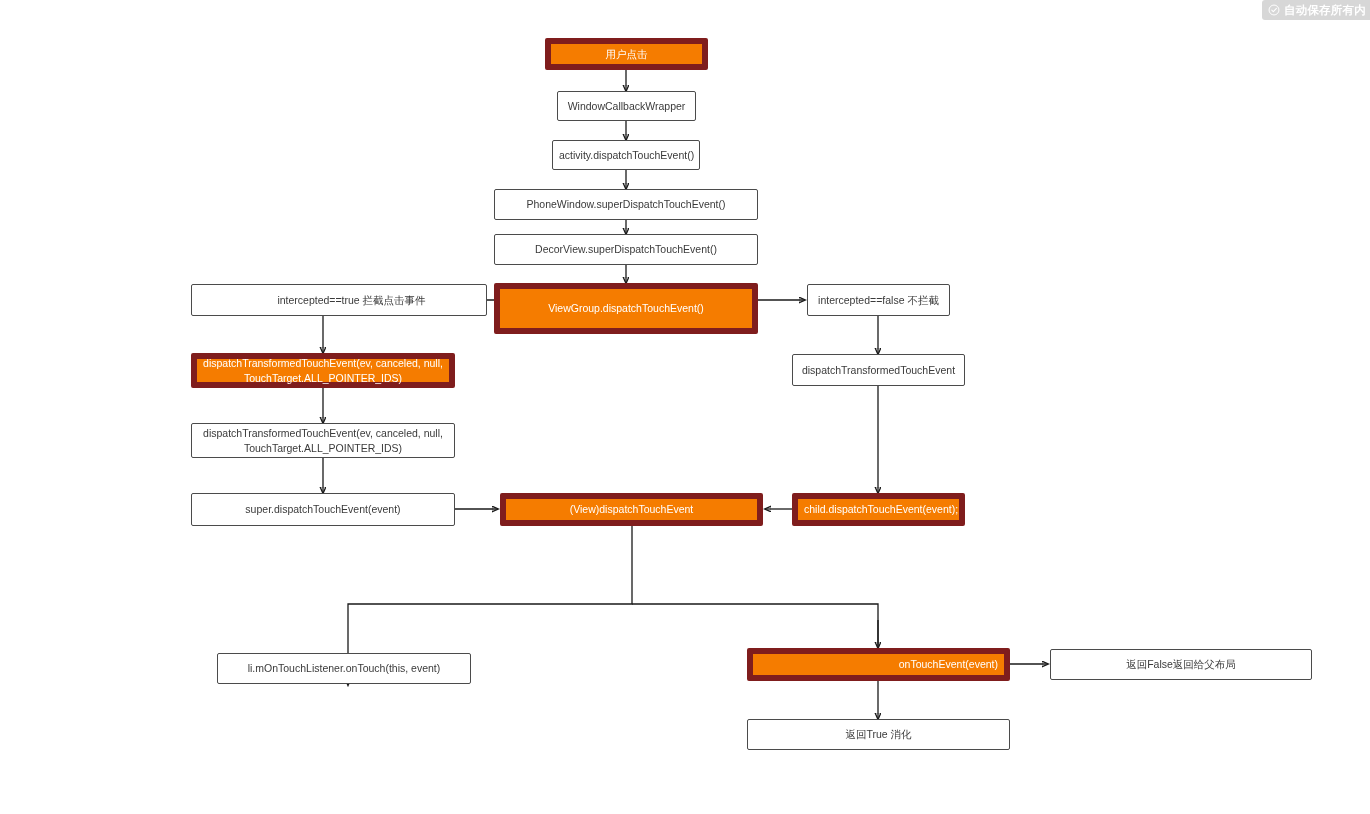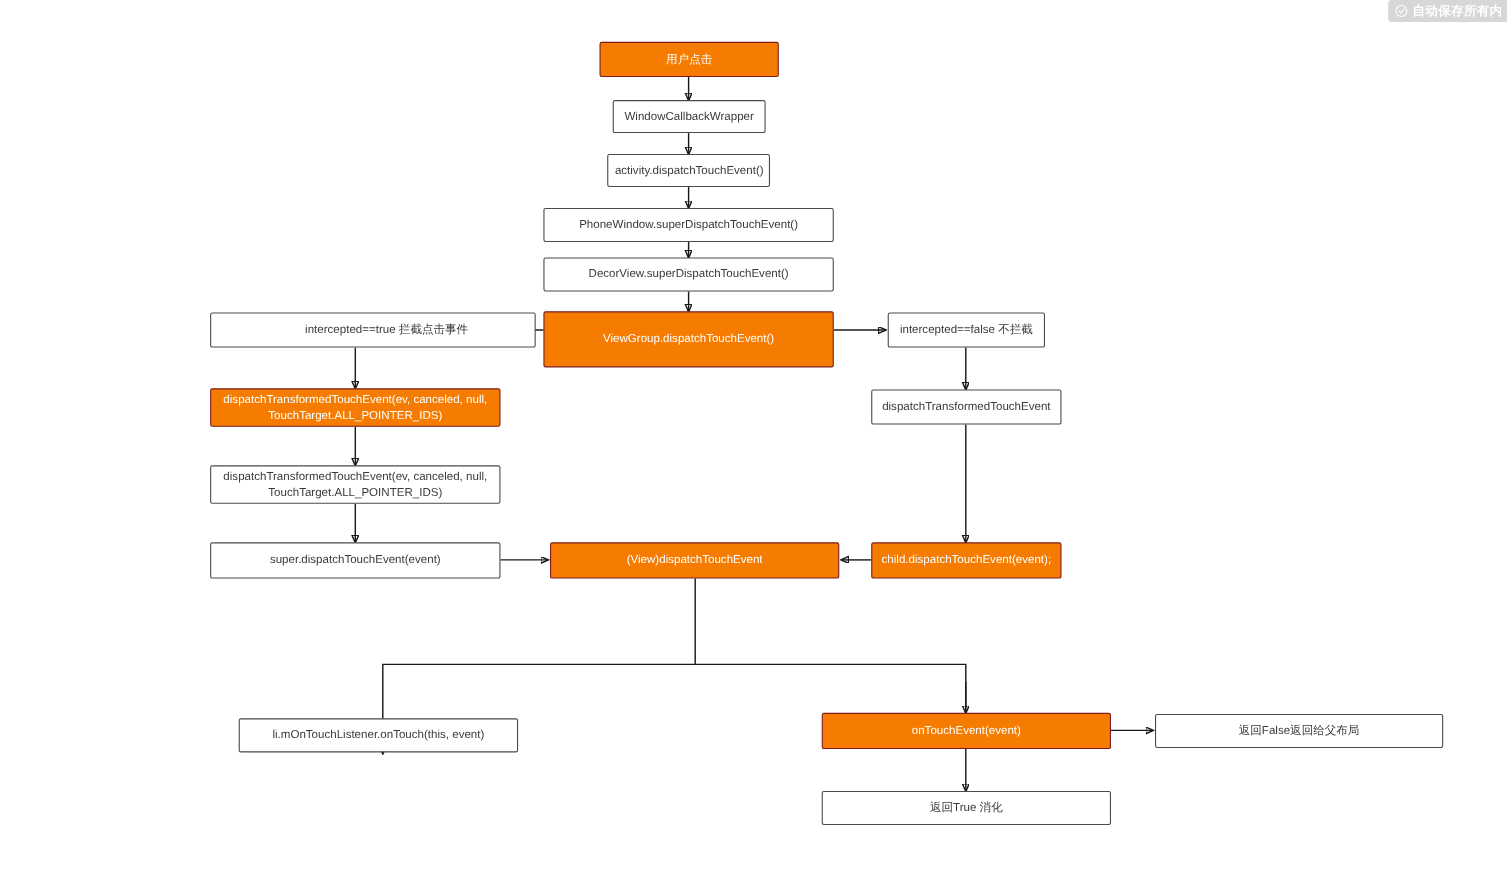"用户点击" .node.accent { border: 1px solid #7f1d1d -> 6px solid #7f1d1d }
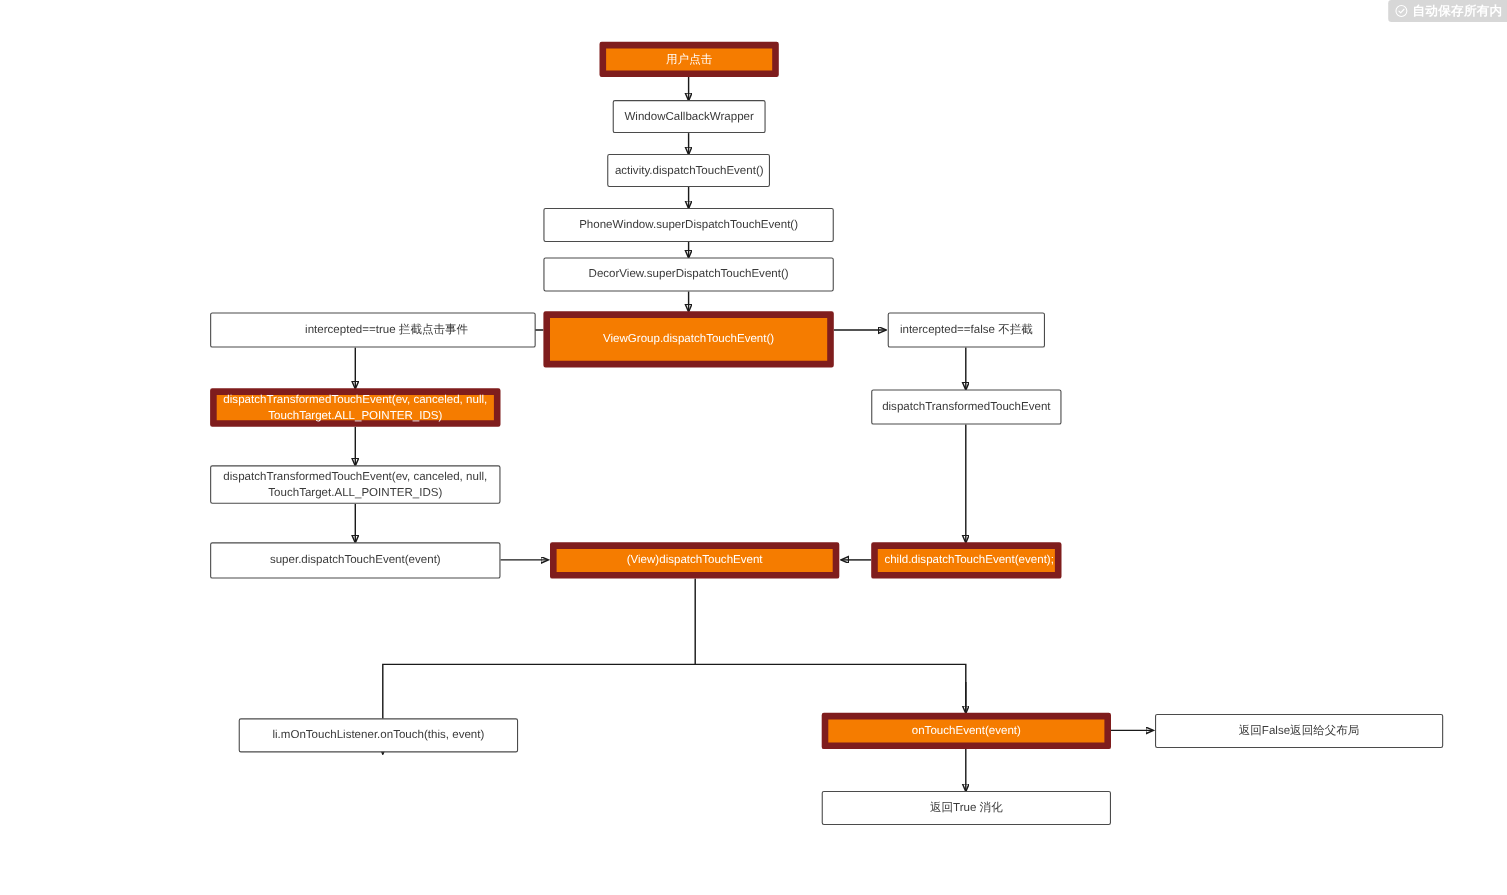"onTouchEvent(event)" div.node { text-align: none -> right }
